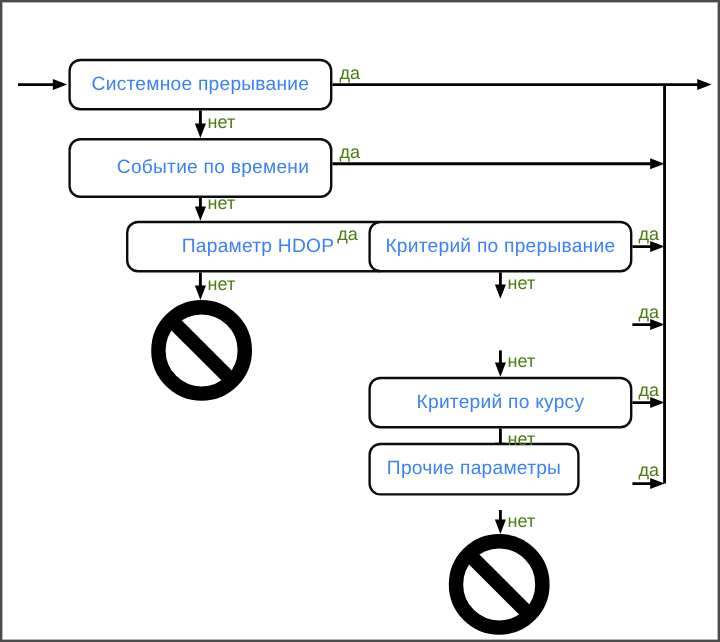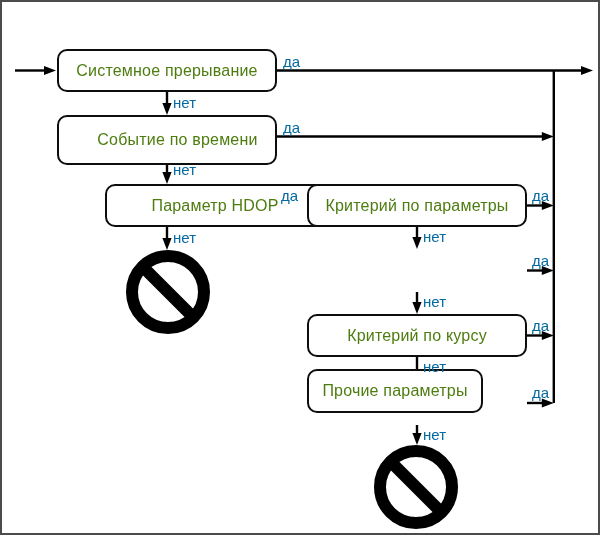"Системное прерывание" .node { color: #4d7c0f -> #3b82f6 }
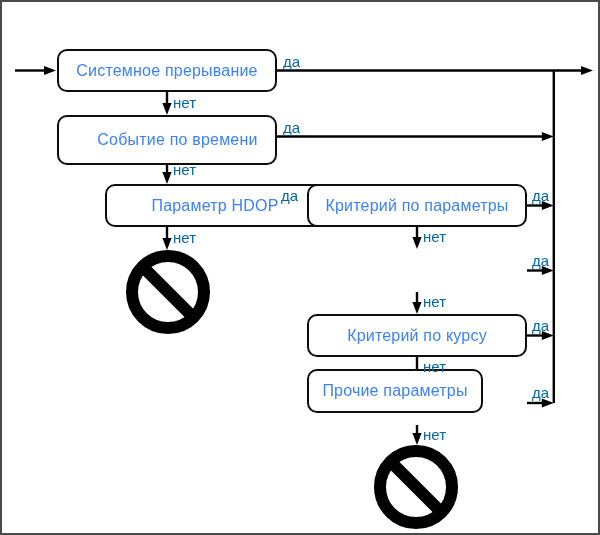"да" .lbl { color: #0369a1 -> #4d7c0f }
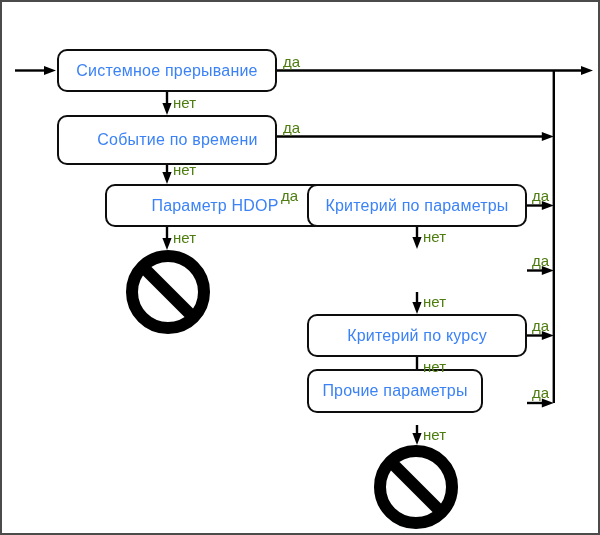"Критерий по параметры" span { text: параметры -> прерывание }
